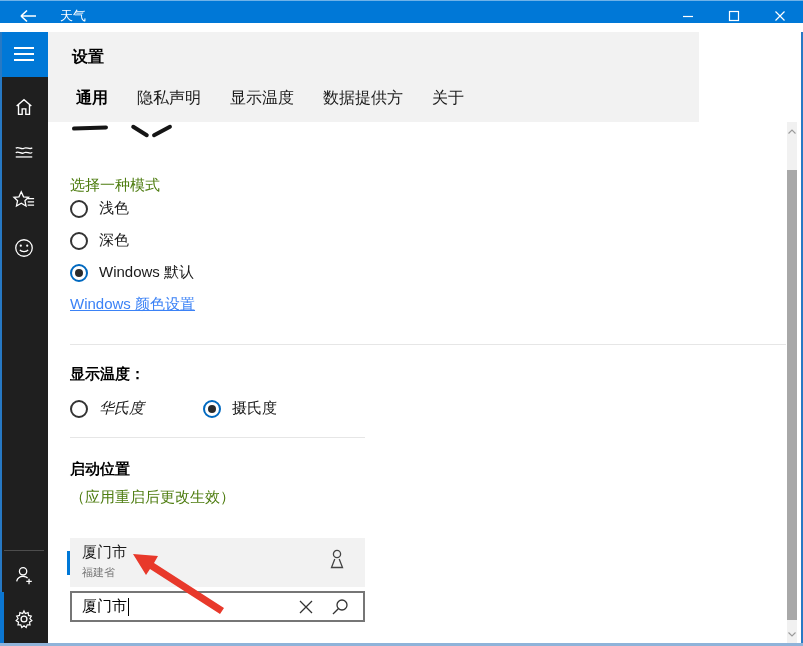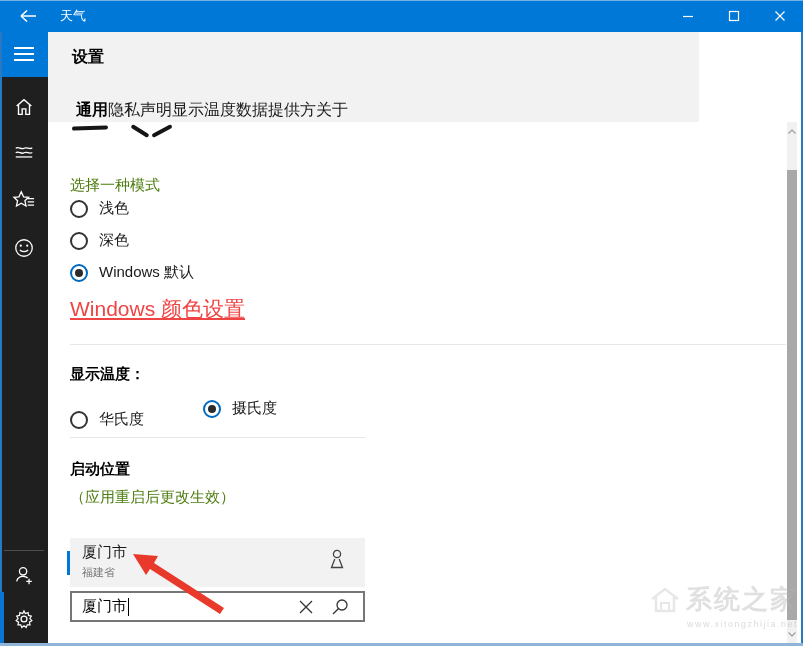"天气" .titlebar { height: 32px -> 23px }
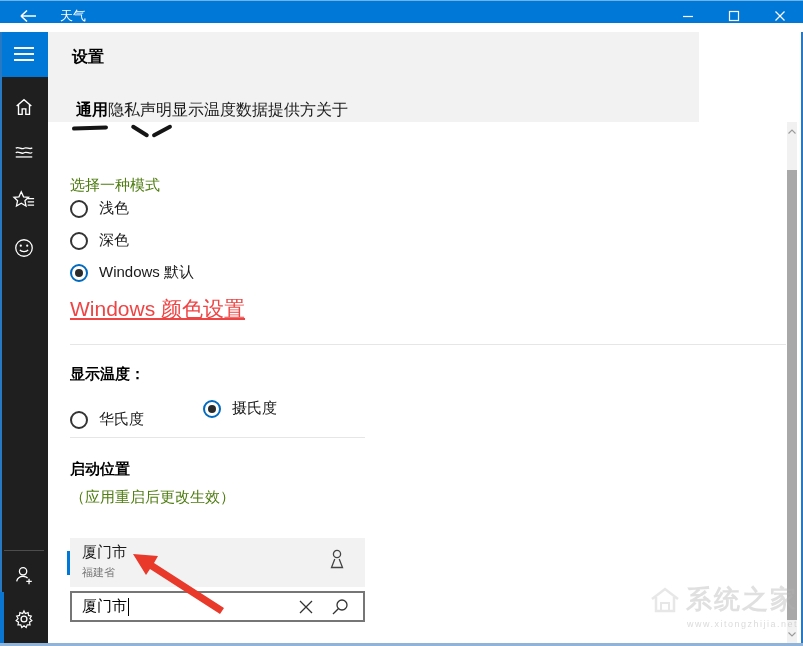"通用" .tabs { gap: none -> 29px; top: 68px -> 56px }
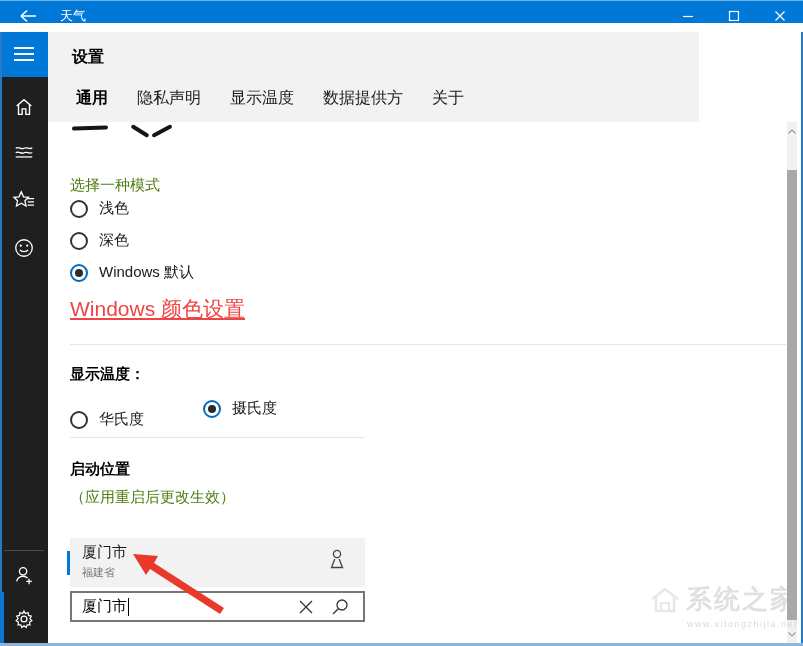"Windows 颜色设置" .color-link { color: #ef4444 -> #3b82f6; font-size: 21px -> 15px }
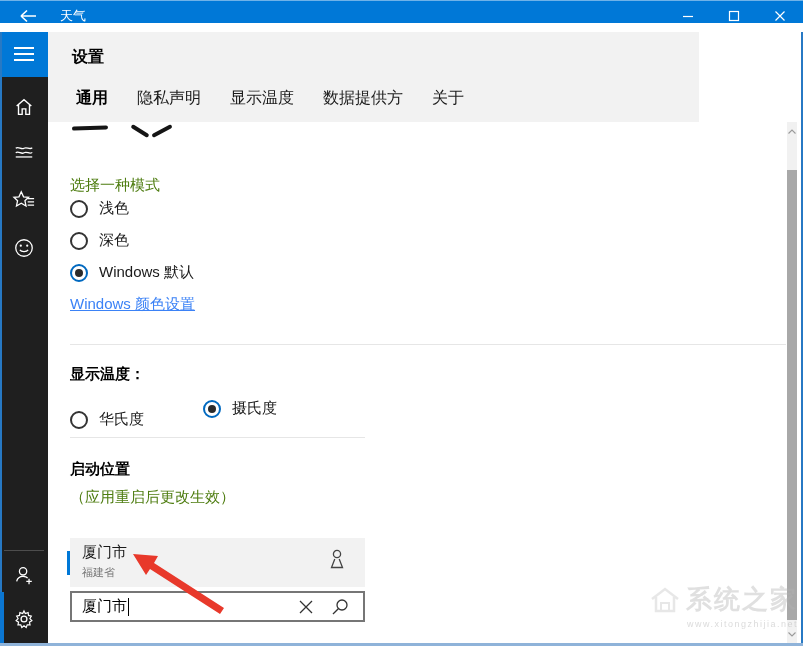"华氏度" div.radio-row { font-style: none -> italic; top: 288px -> 277px }
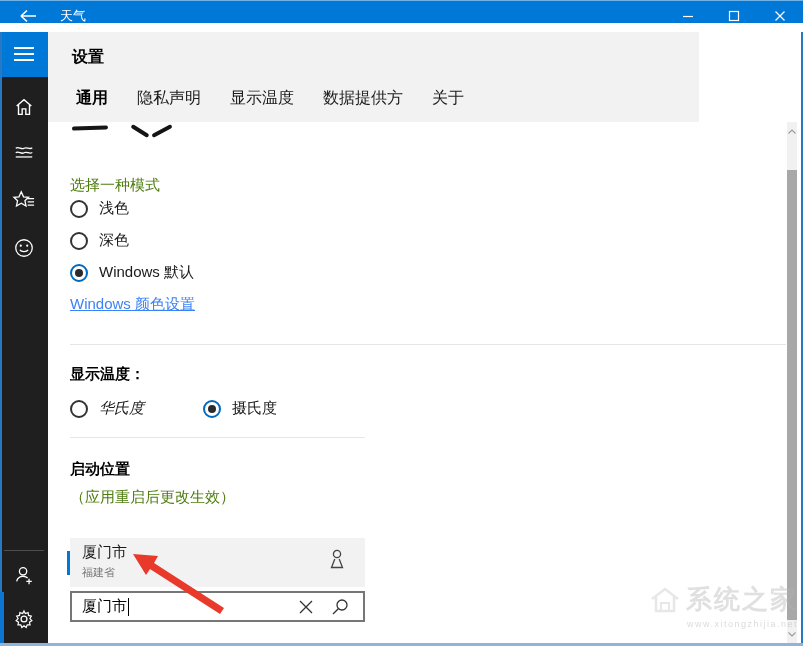"系统之家" div.watermark { html: <div> <div> <svg> <path></path> <path></path> </svg> <span>系统之家</span> </div> <div>www.xitongzhijia.net</div> </div> -> none }
